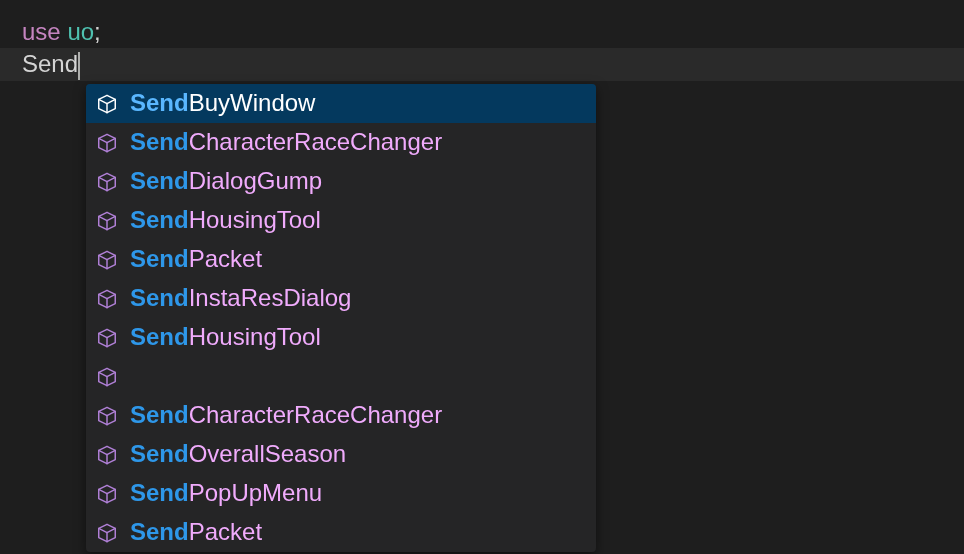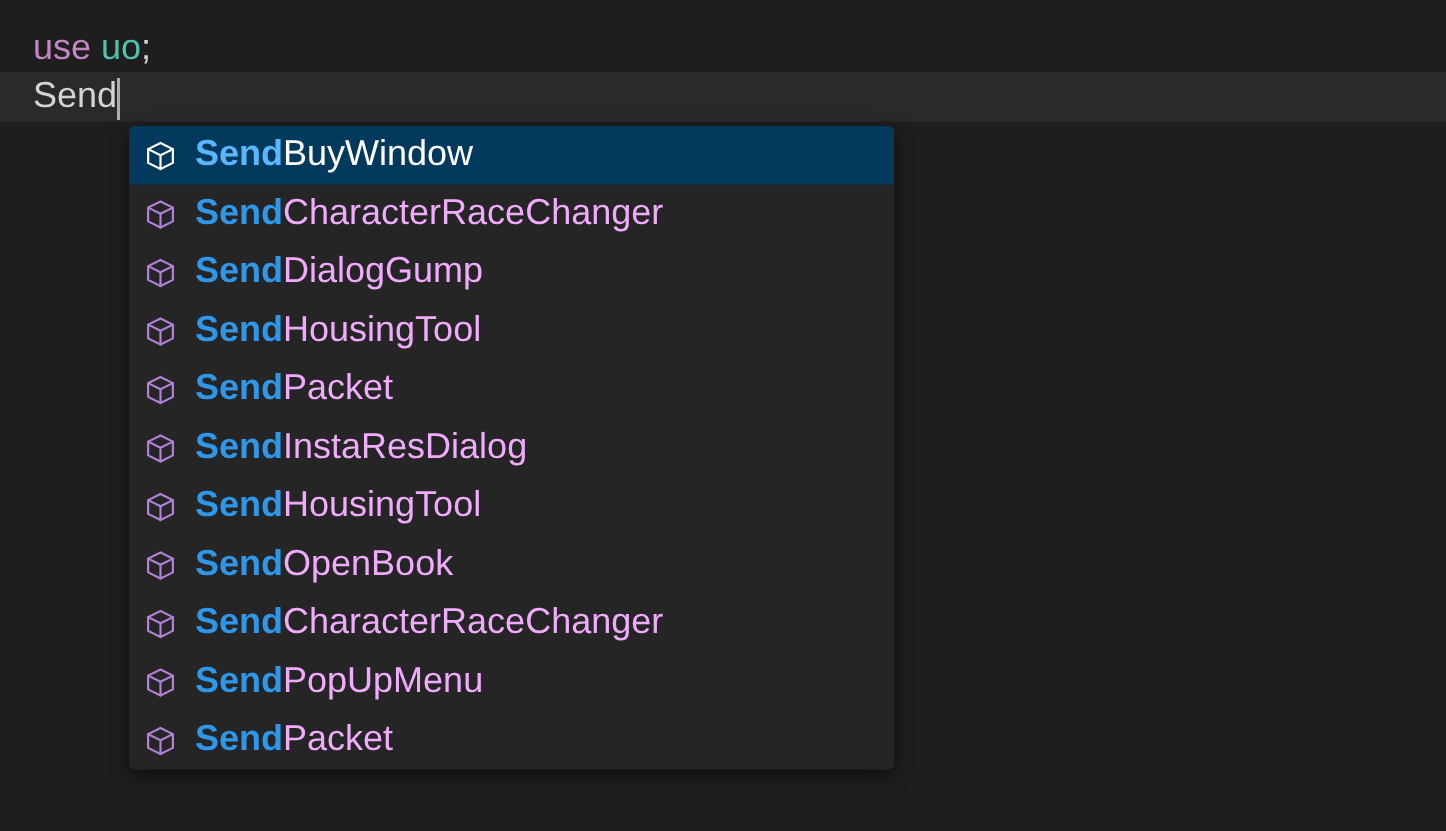"SendOpenBook" span.label { html: <span><span>Send</span><span>OpenBook</span></span> -> none }
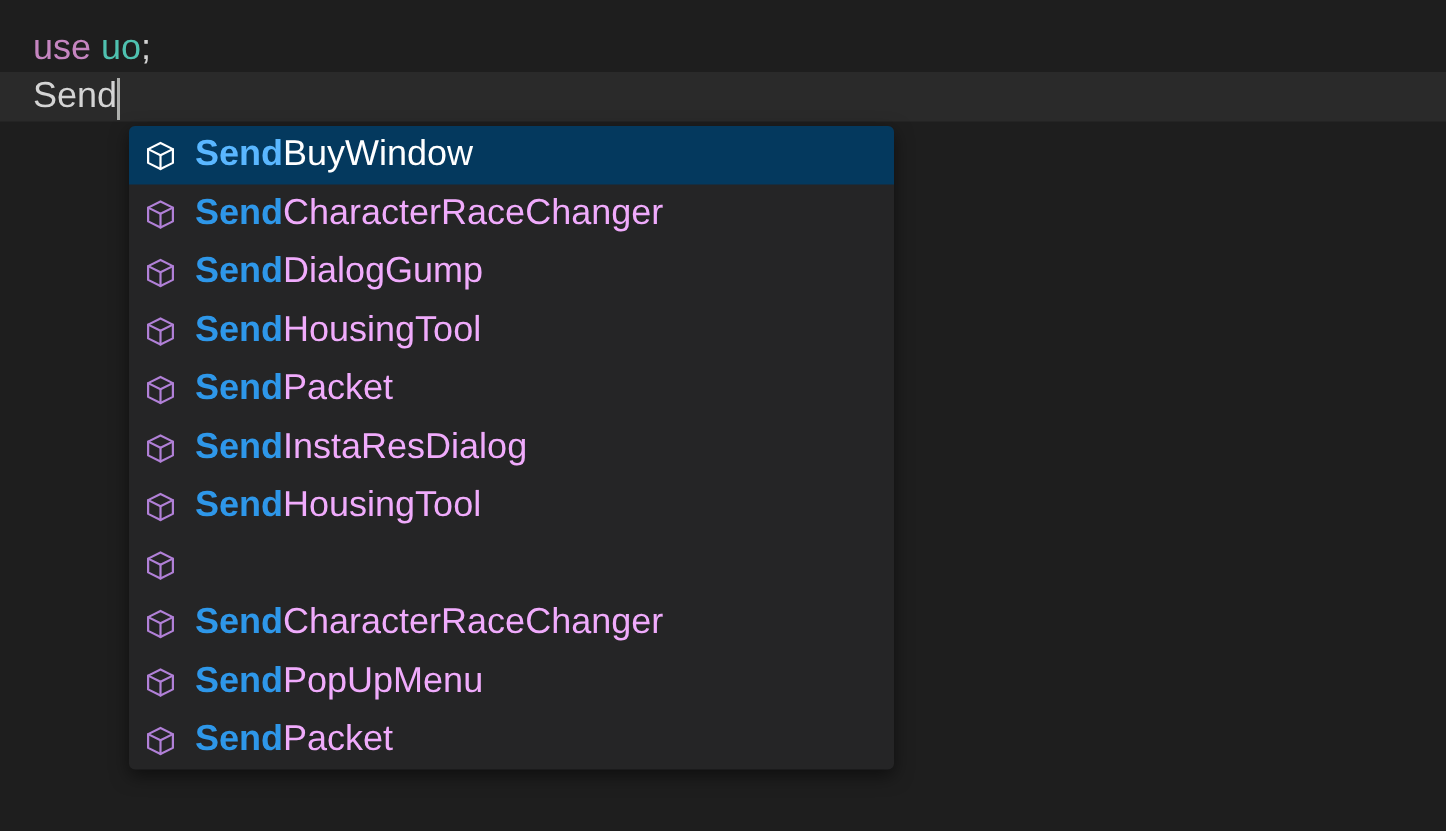"SendOverallSeason" div.item { html: none -> <div> <span> <svg> <path></path> <path></path> <path></path> </svg> </span> <span><span>Send</span><span>OverallSeason</span></span> </div> }
